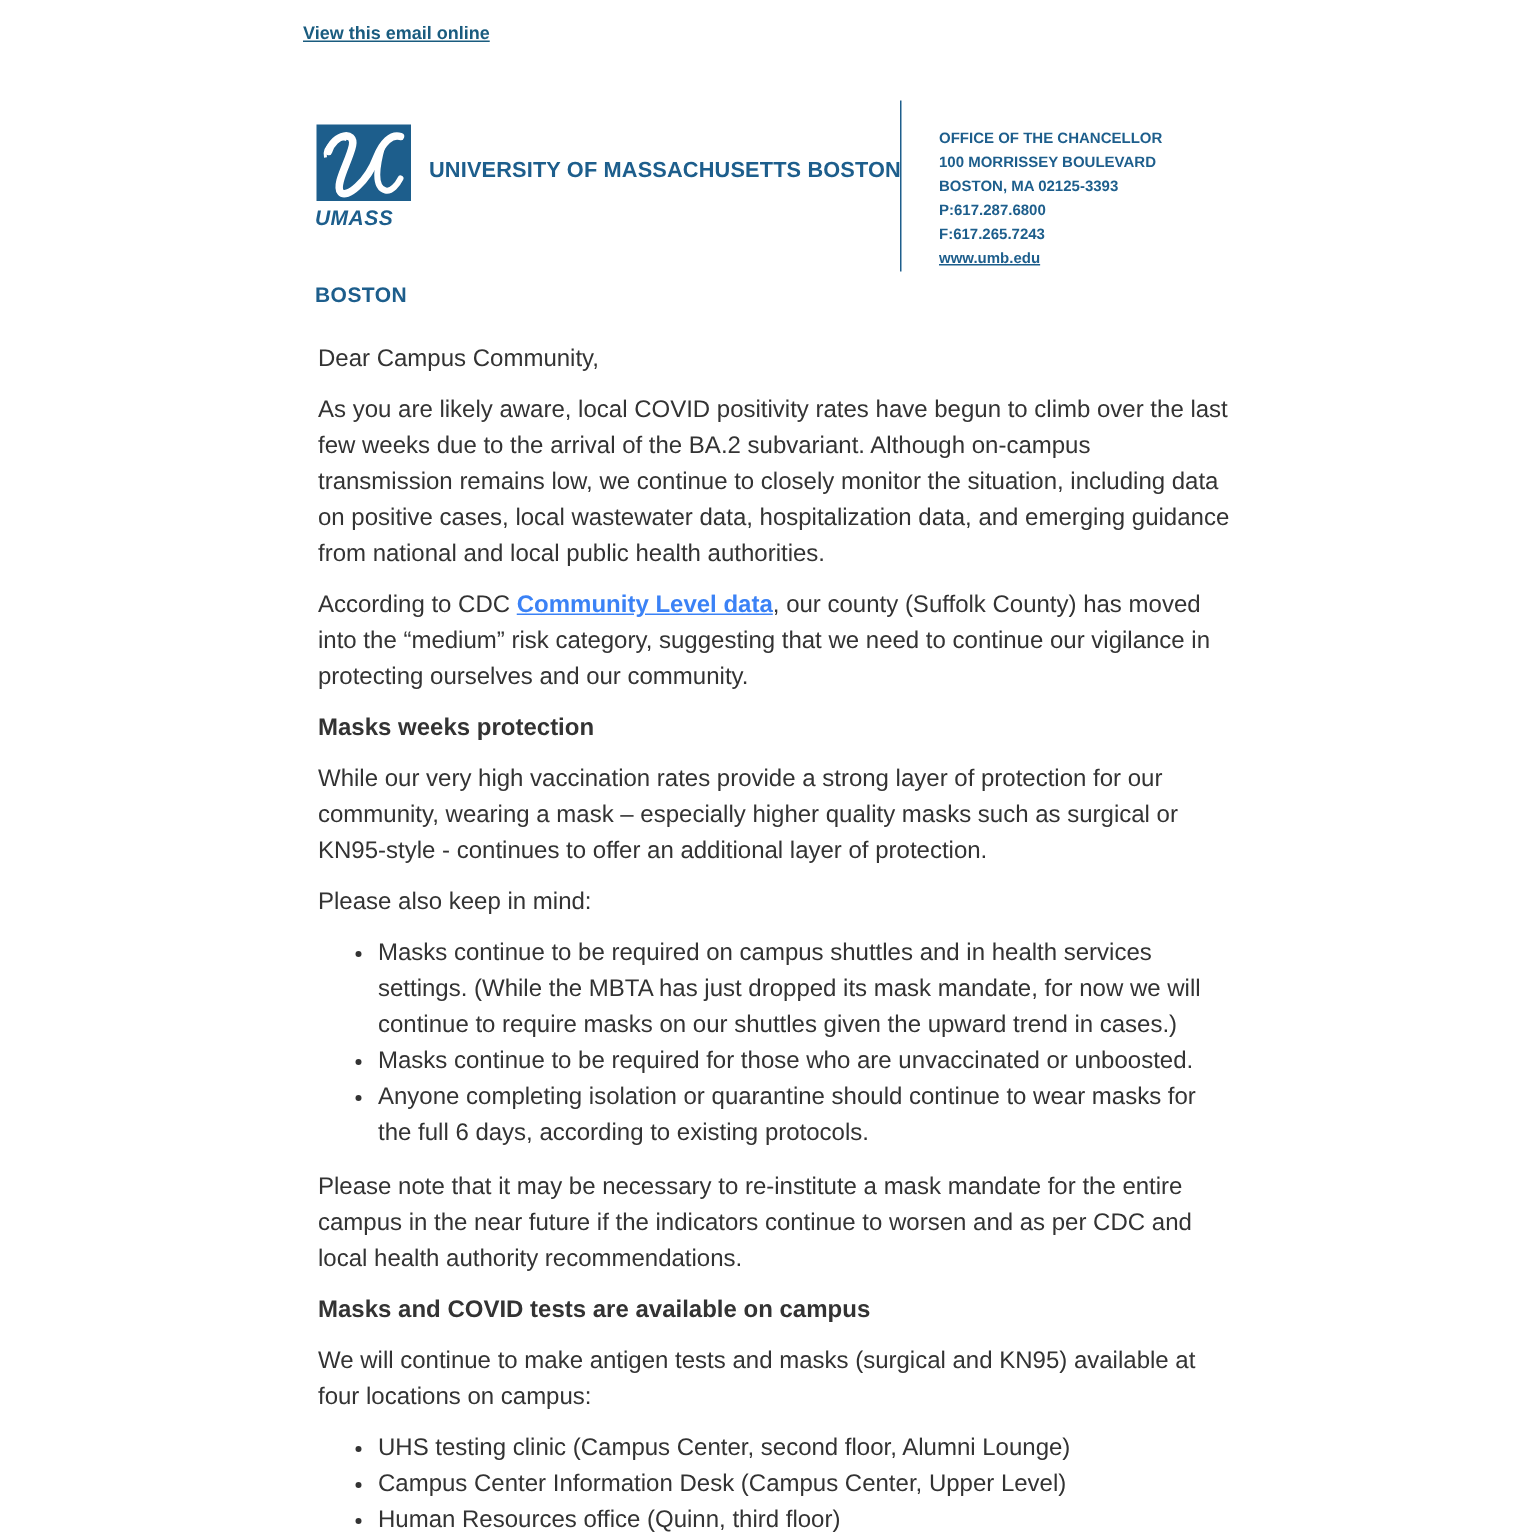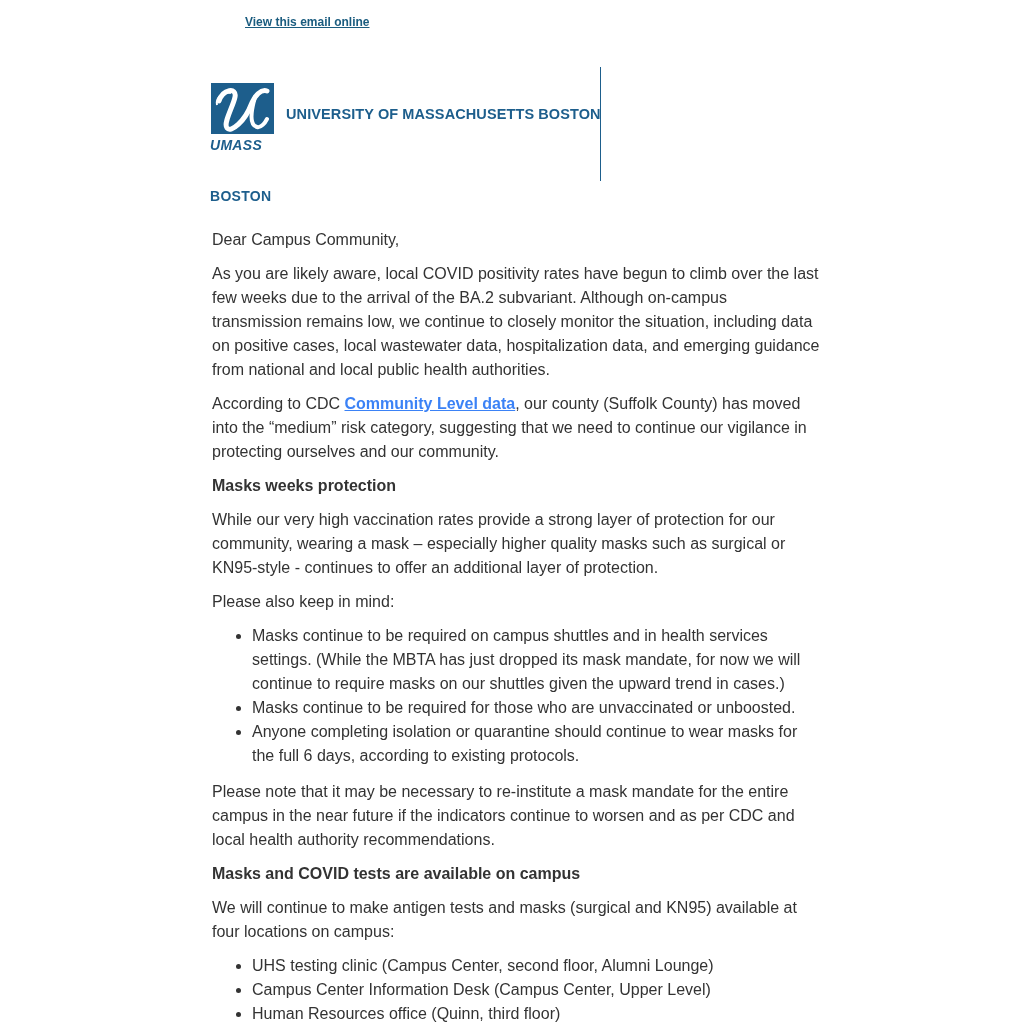"View this email online" .view-online { margin-left: 43px -> none }
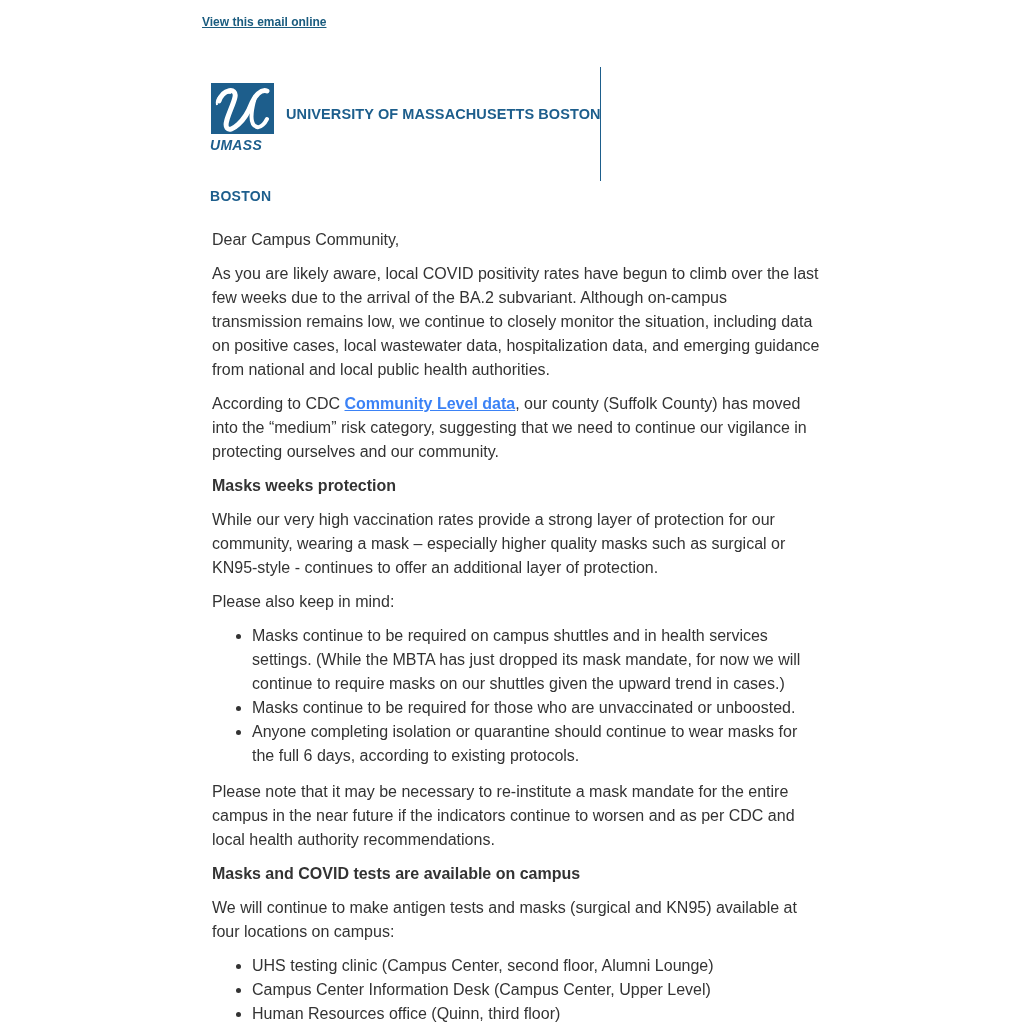"OFFICE OF THE CHANCELLOR" div.addr { html: none -> <div> <div>OFFICE OF THE CHANCELLOR</div> <div>100 MORRISSEY BOULEVARD</div> <div>BOSTON, MA 02125-3393</div> <div>P:617.287.6800</div> <div>F:617.265.7243</div> <div><a>www.umb.edu</a></div> </div> }
